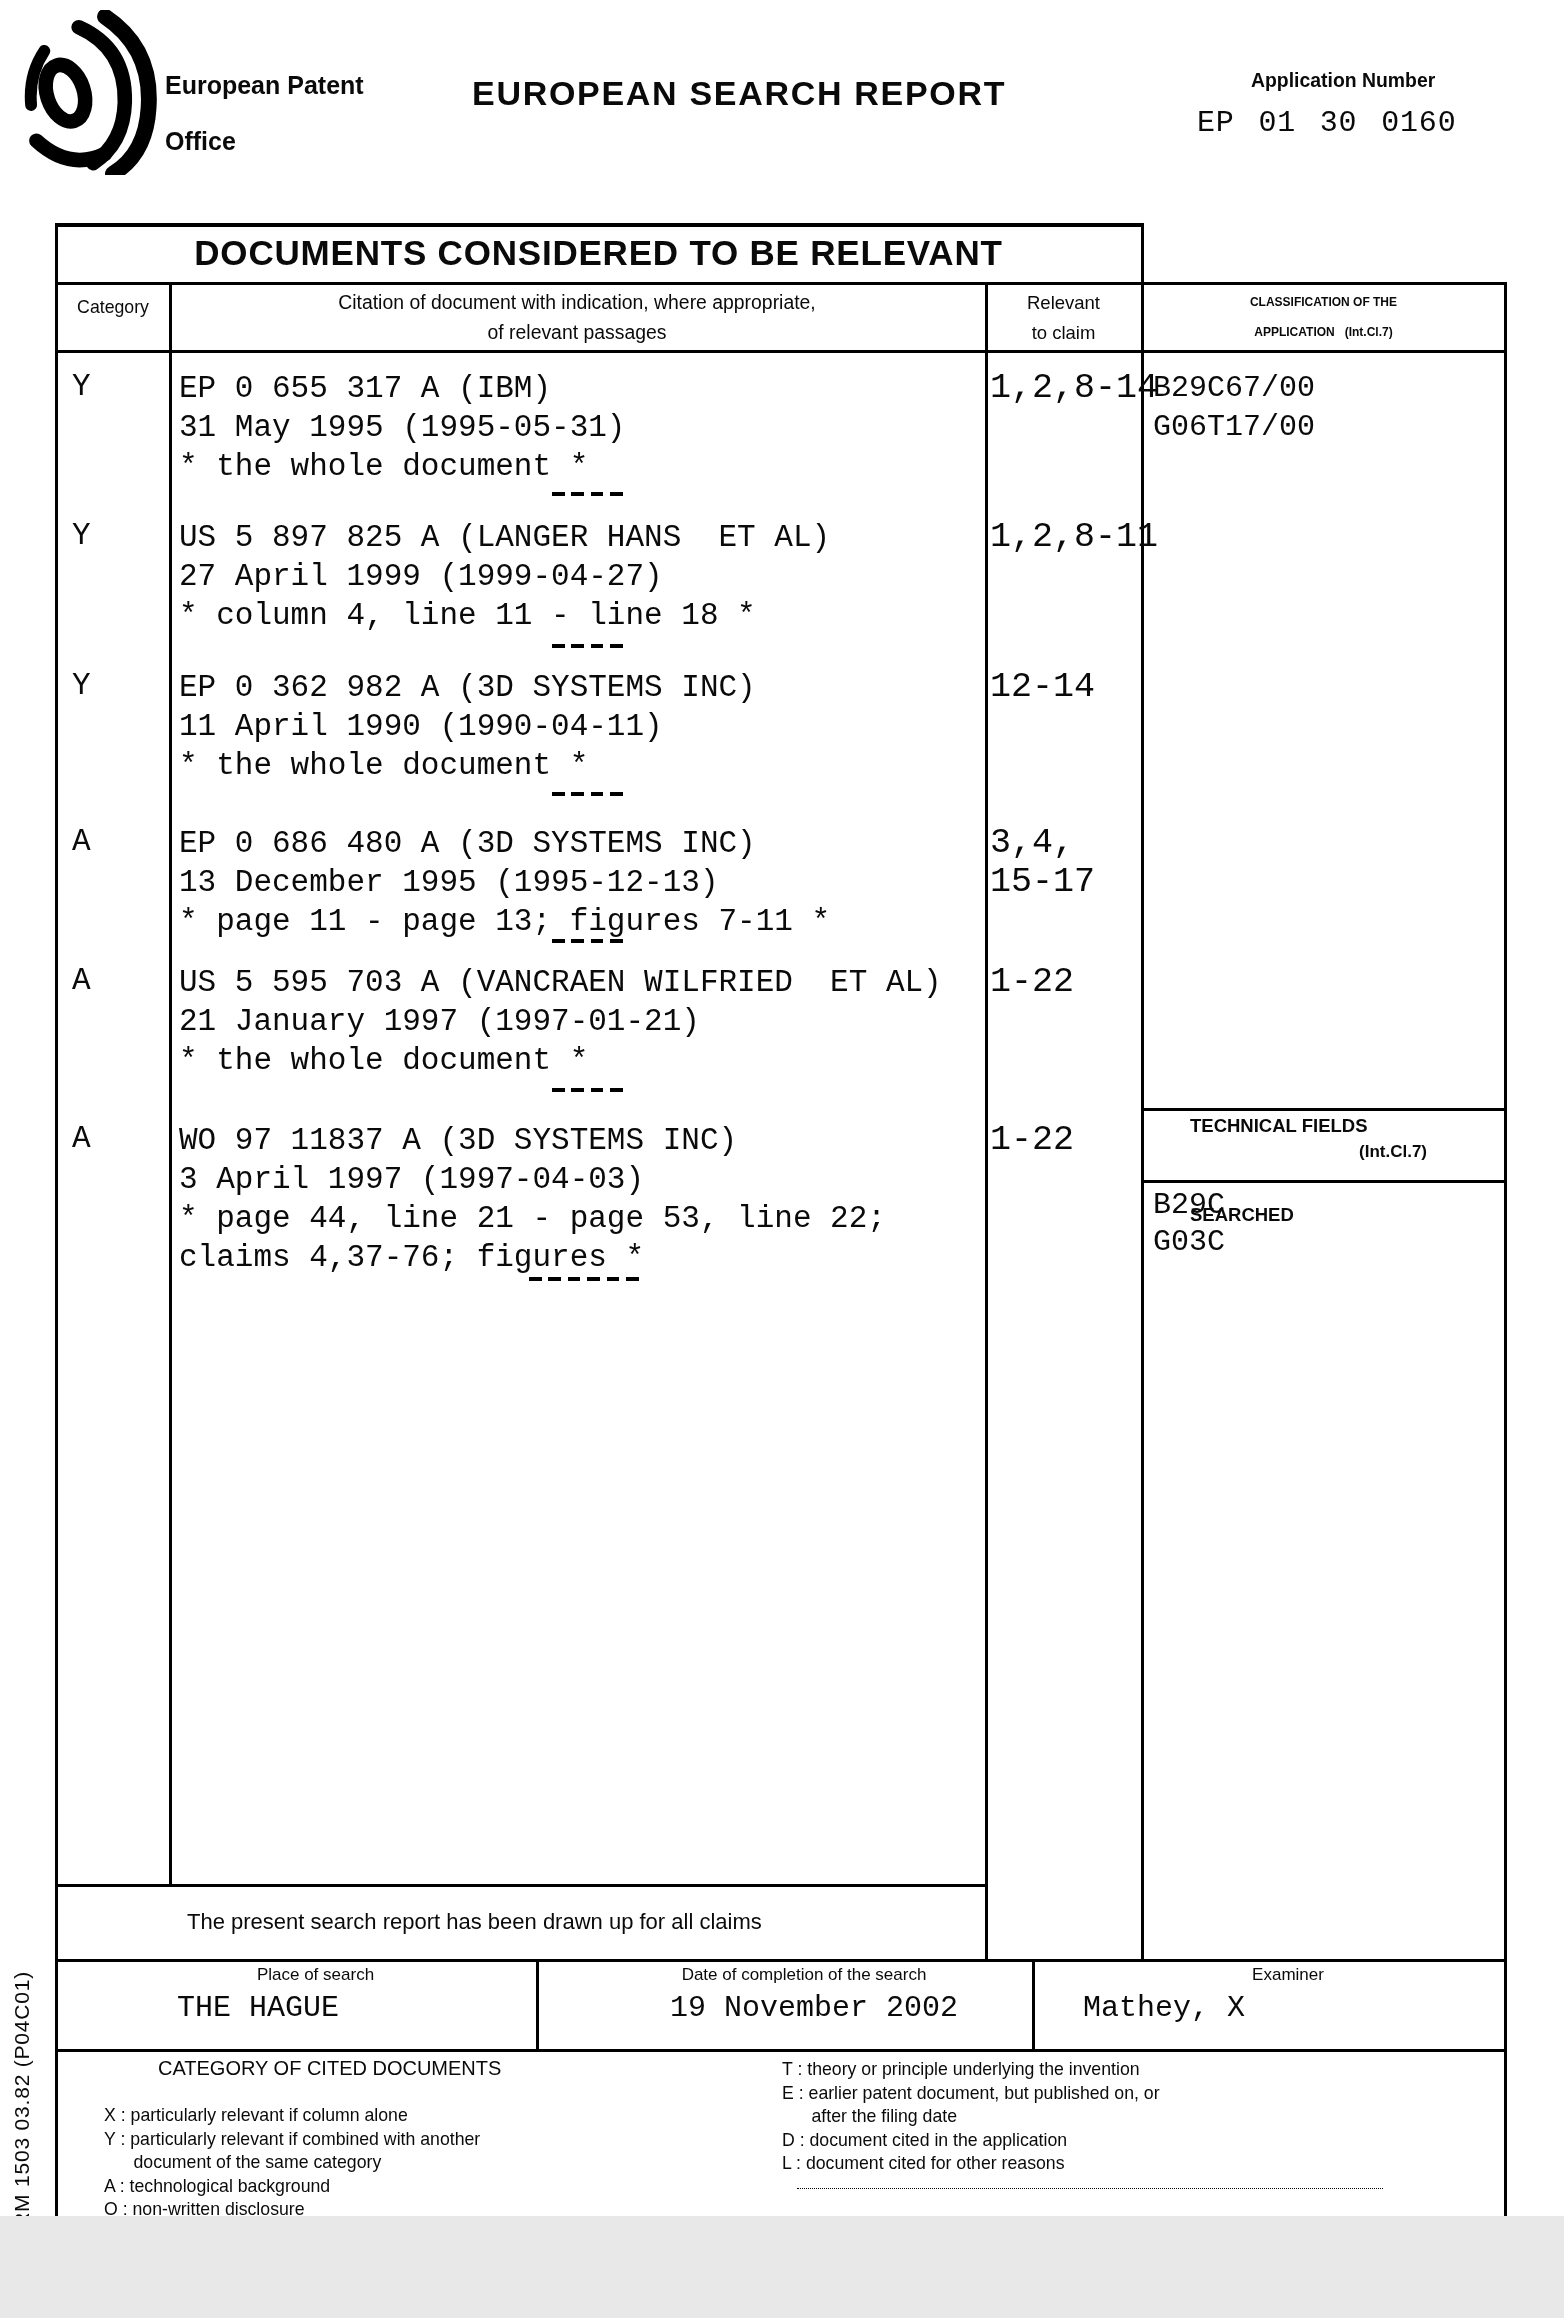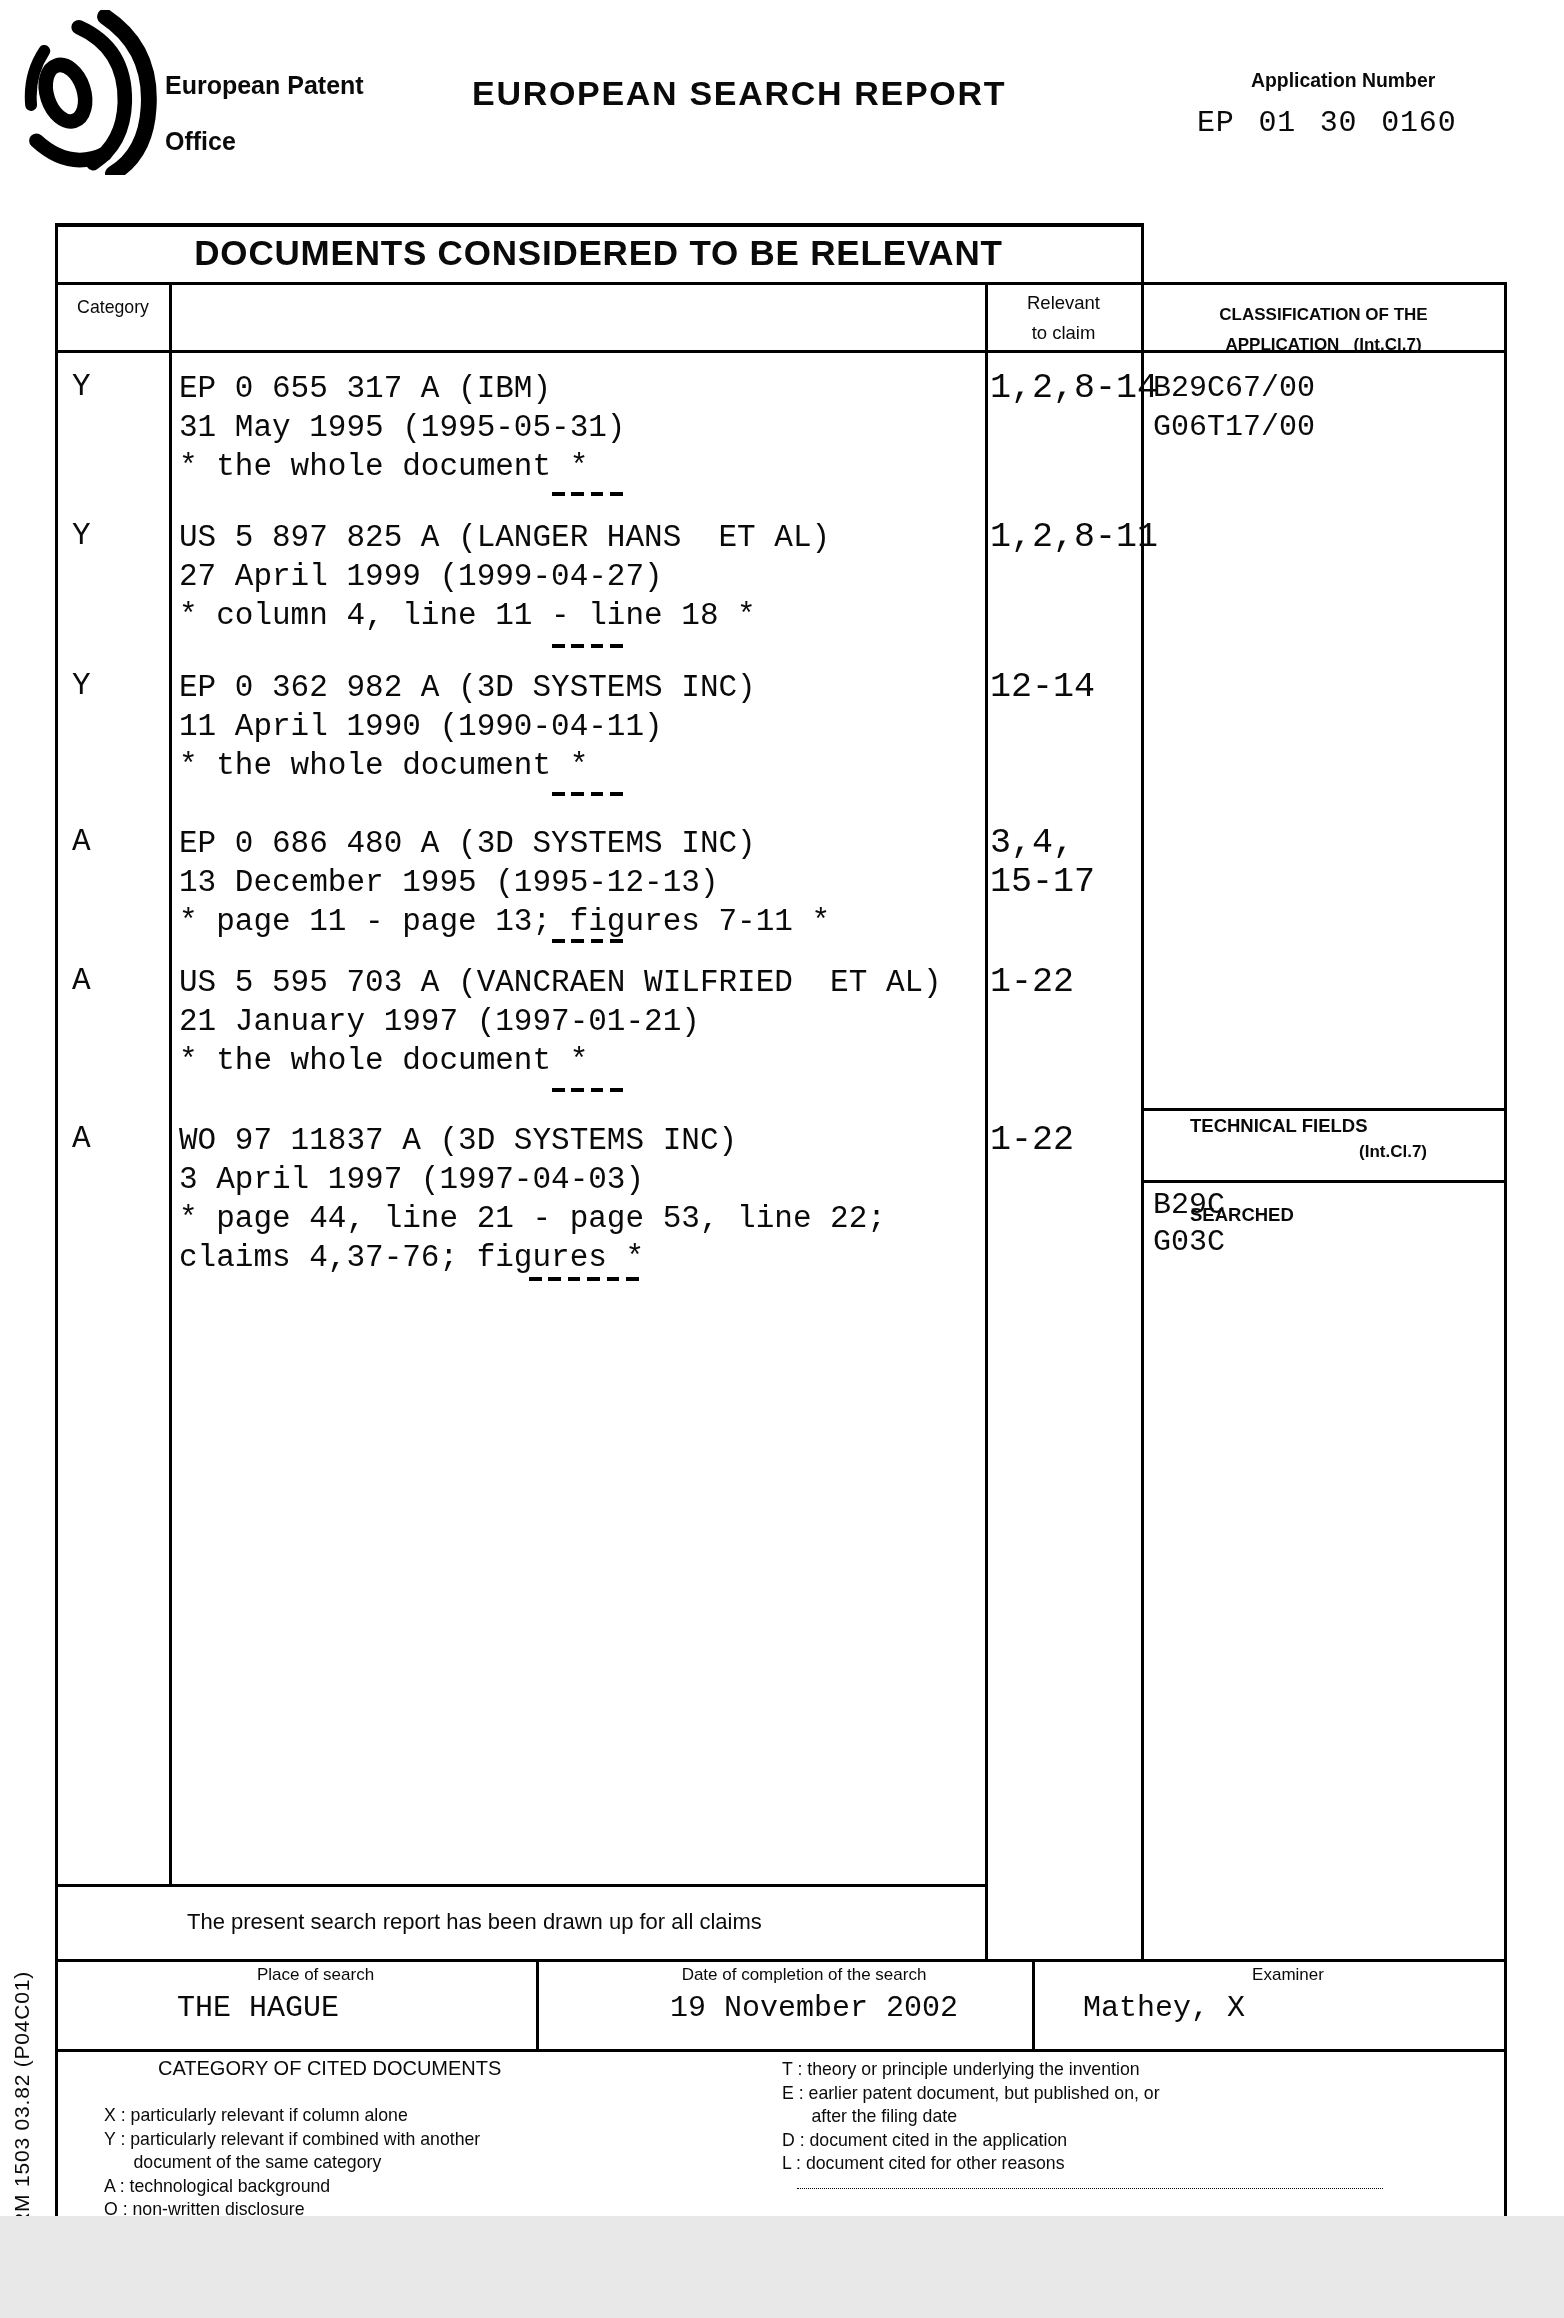"Citation of document with indication," div.abs { html: none -> <div> <div>Citation of document with indication, where appropriate,</div> <div>of relevant passages</div> </div> }
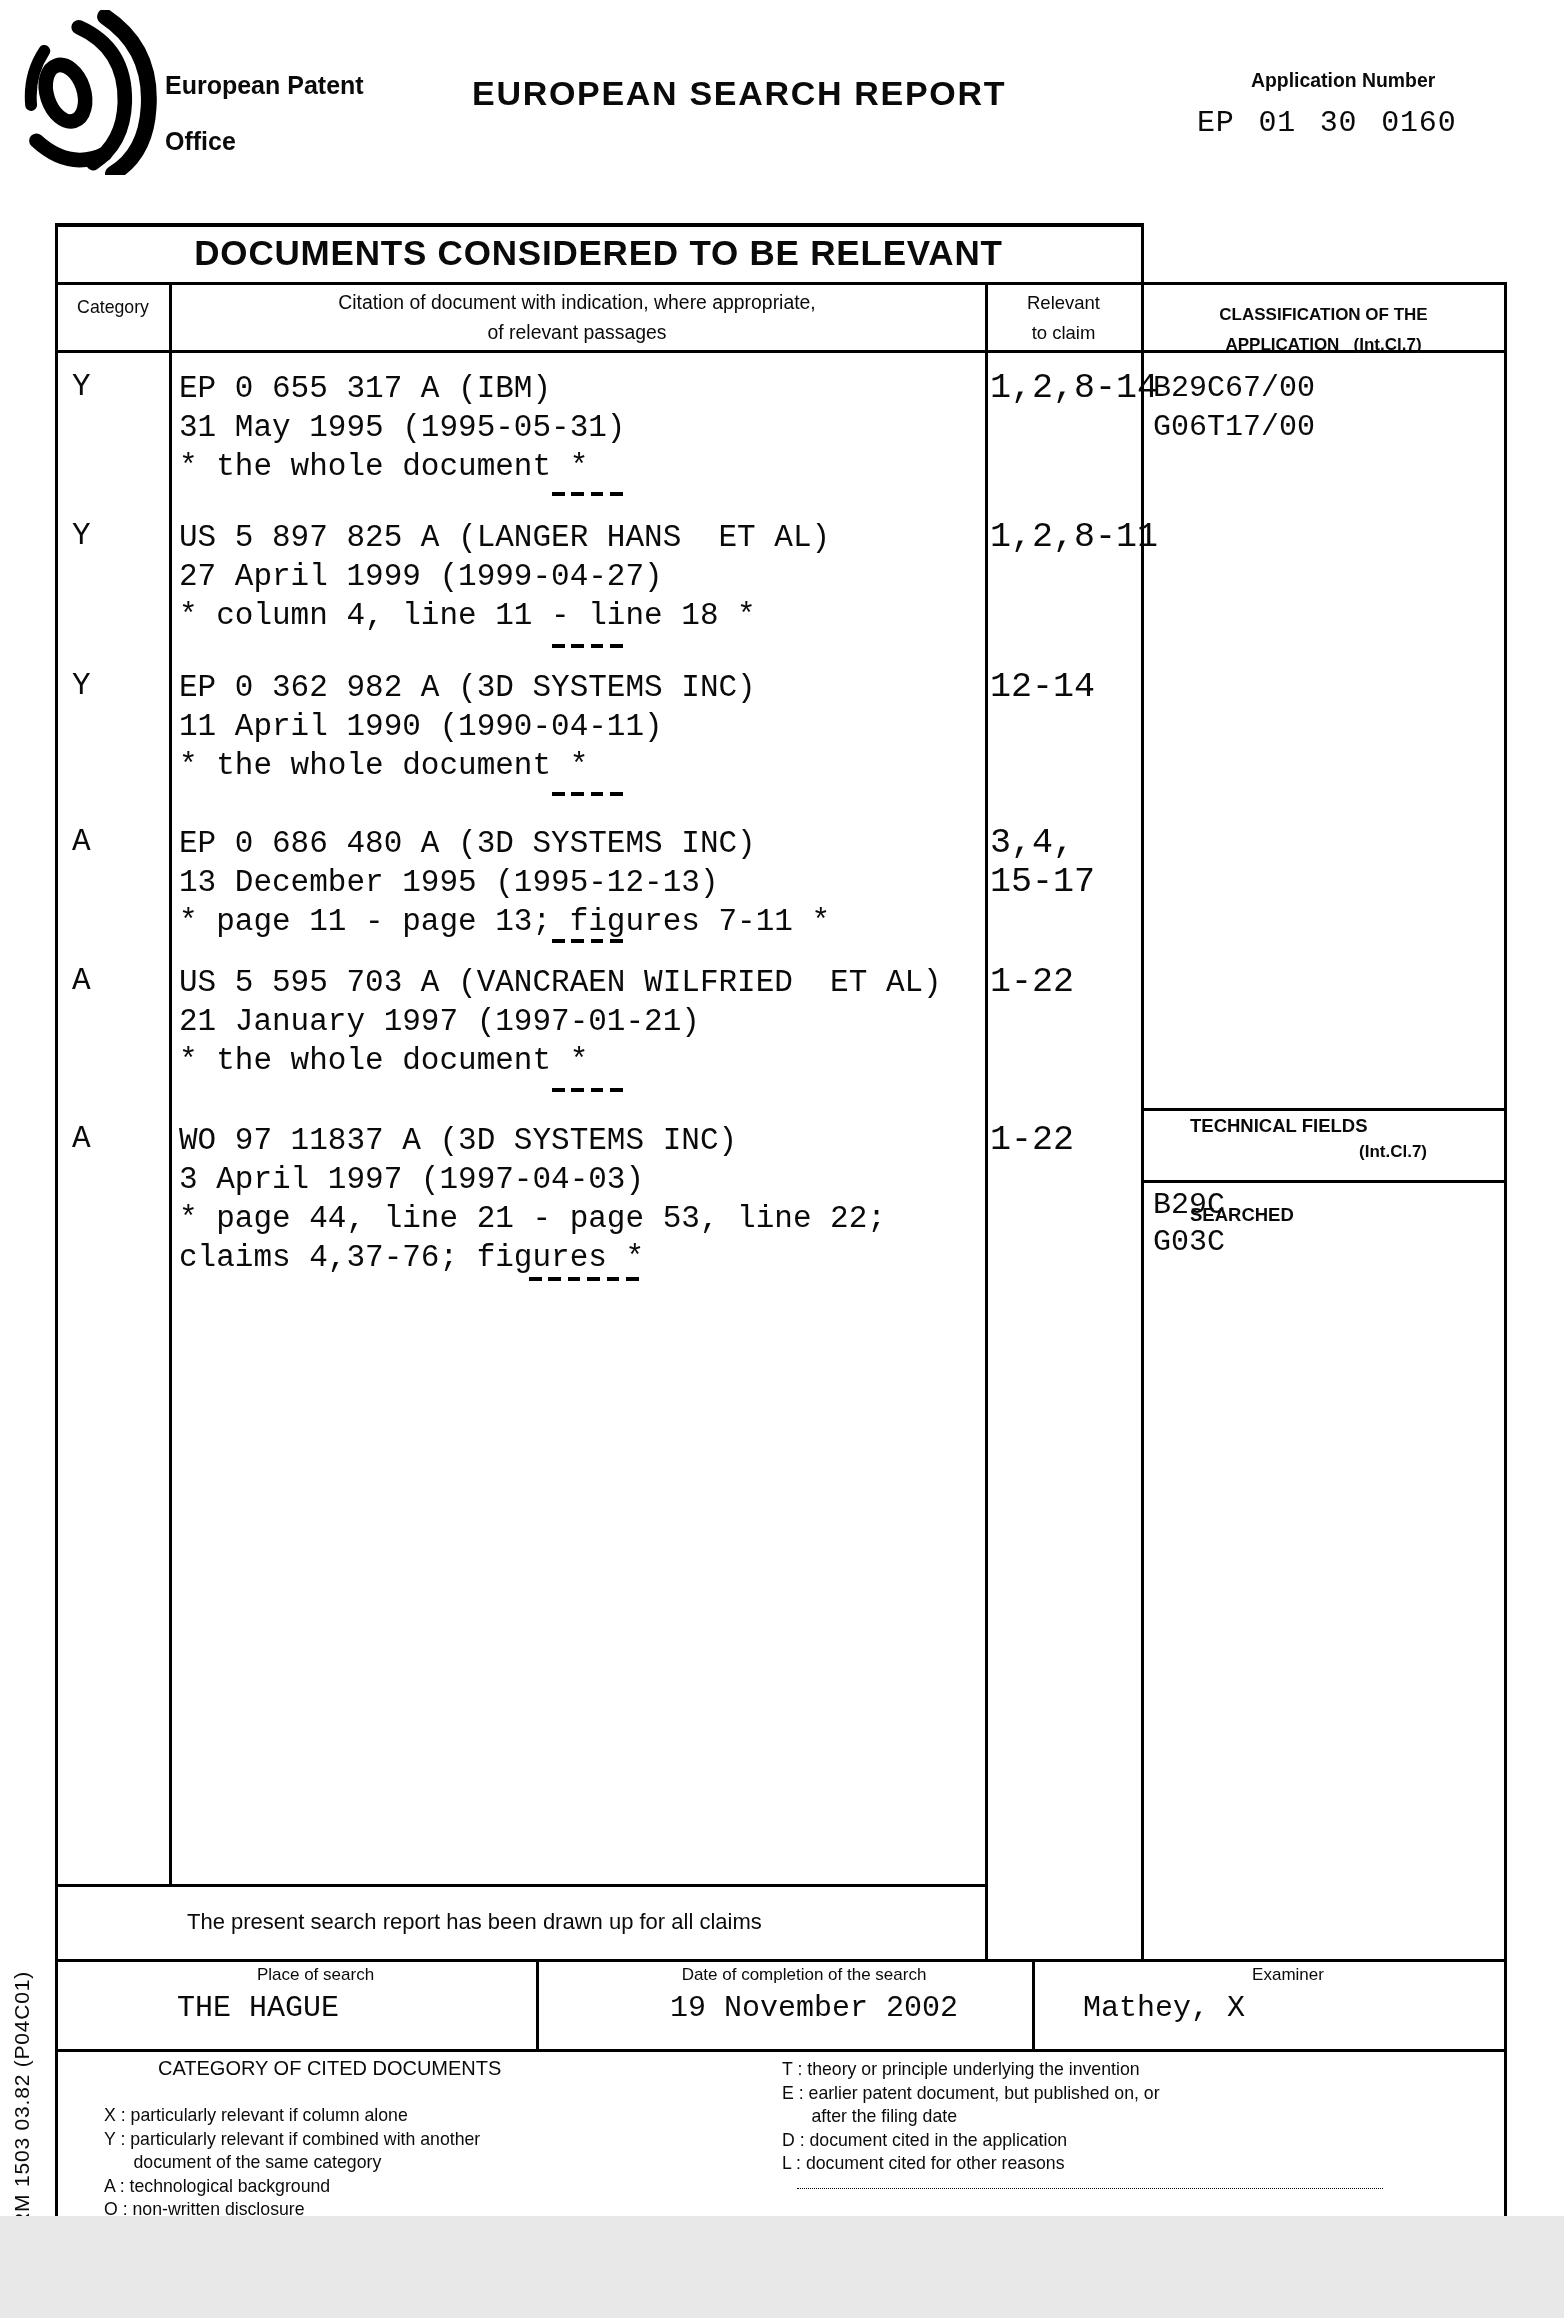"CLASSIFICATION OF THE" .cls-h { font-size: 17px -> 12px; margin-top: 12px -> none }
